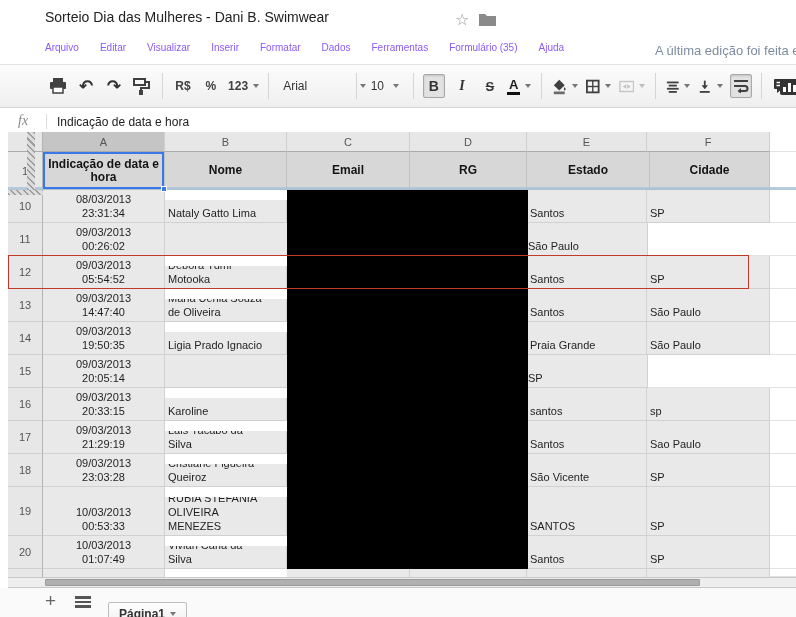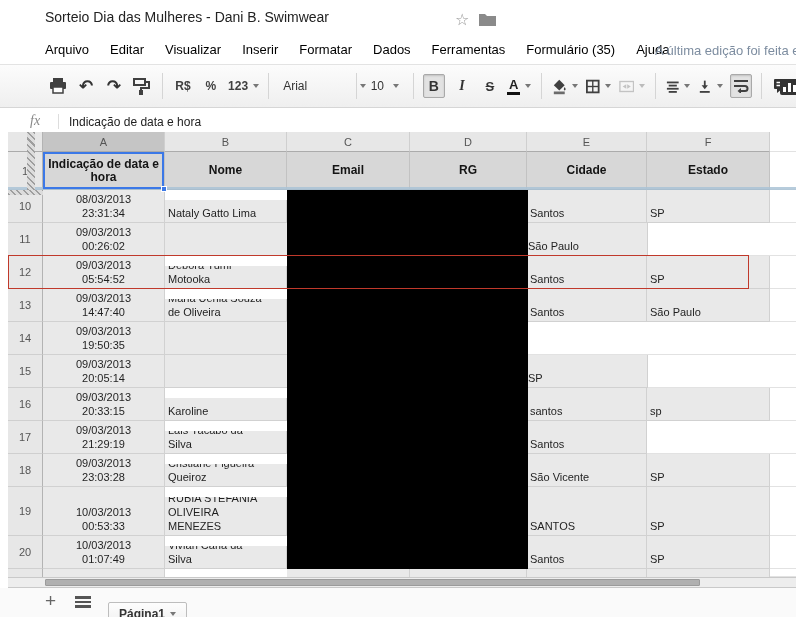"Arquivo" .menu-item { color: #000000 -> #8b5cf6; font-size: 13px -> 10px }
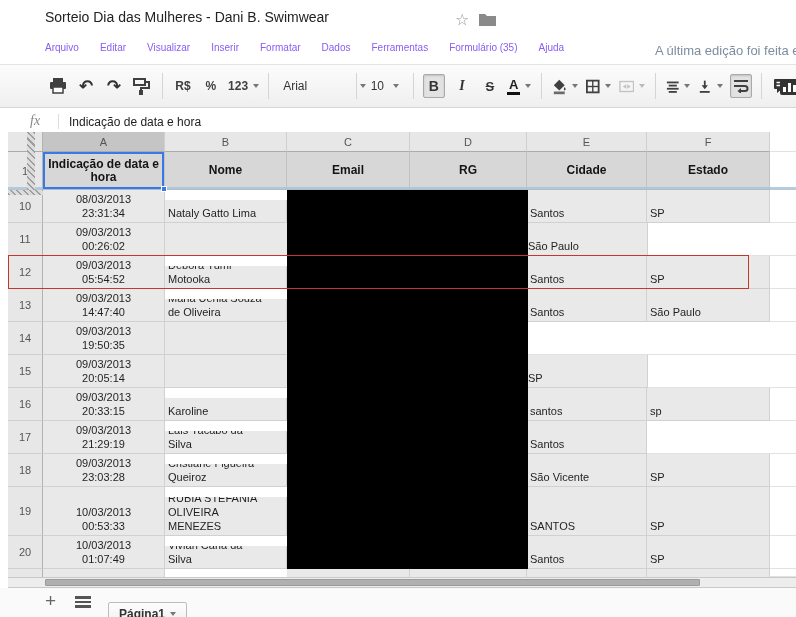"fx" .fxbar { left: 12px -> 0 }
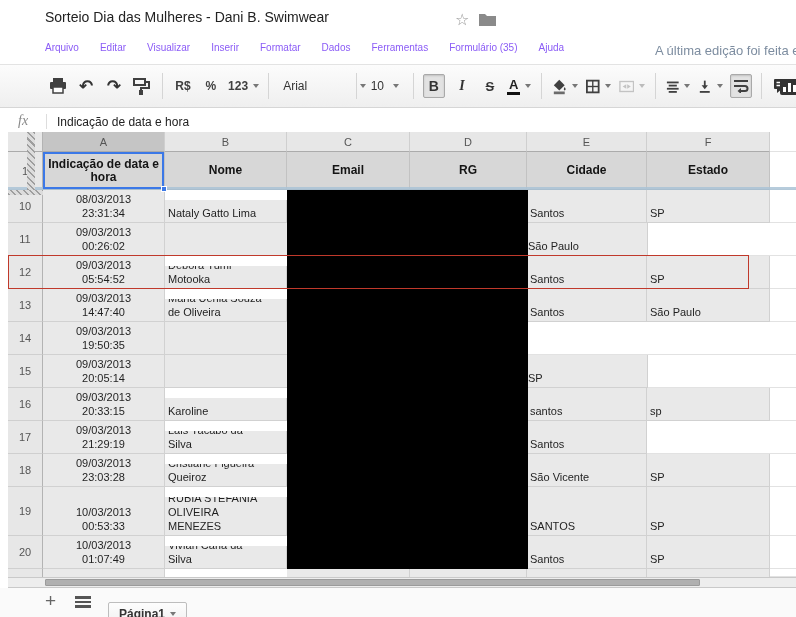"Cidade" div.hc { order: before "Estado" -> after "Estado" }
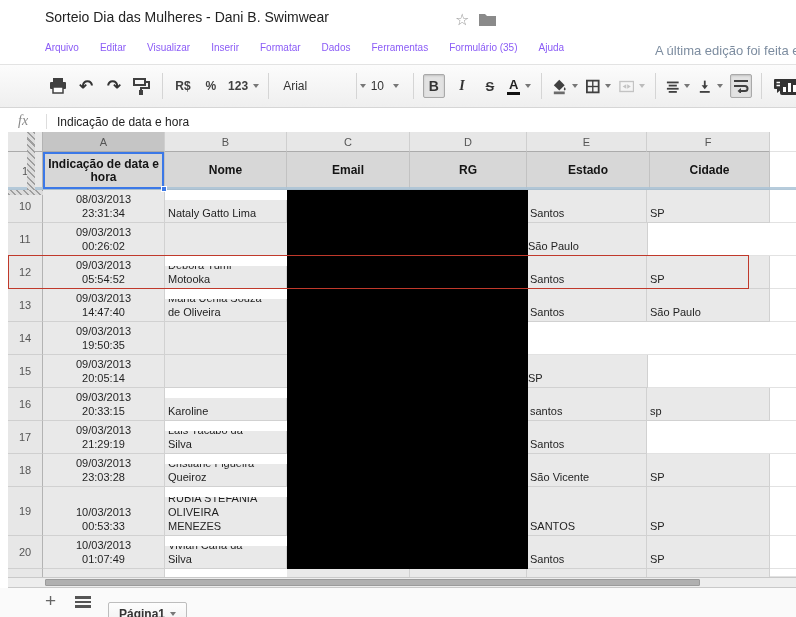"Ligia Prado Ignacio" div.dc { html: none -> <div>Ligia Prado Ignacio</div> }
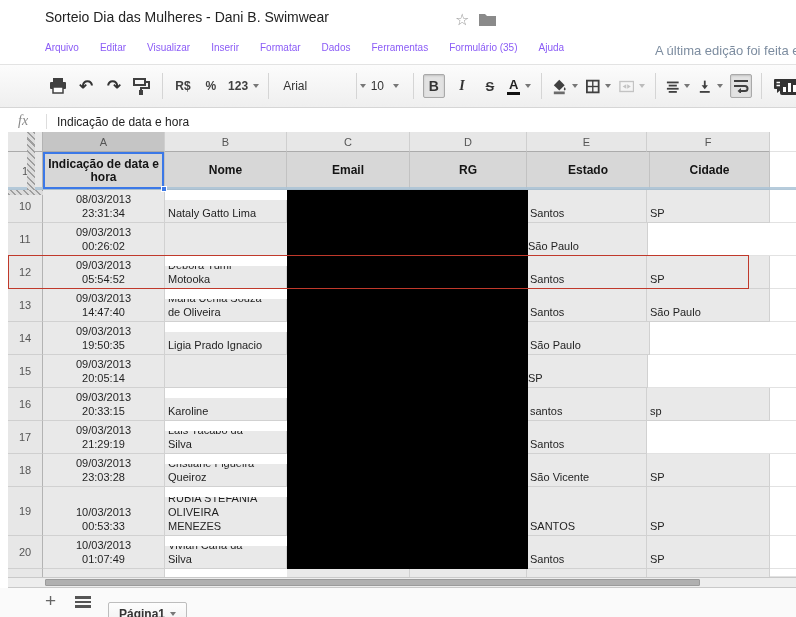"Praia Grande" div.dc { html: none -> <div>Praia Grande</div> }
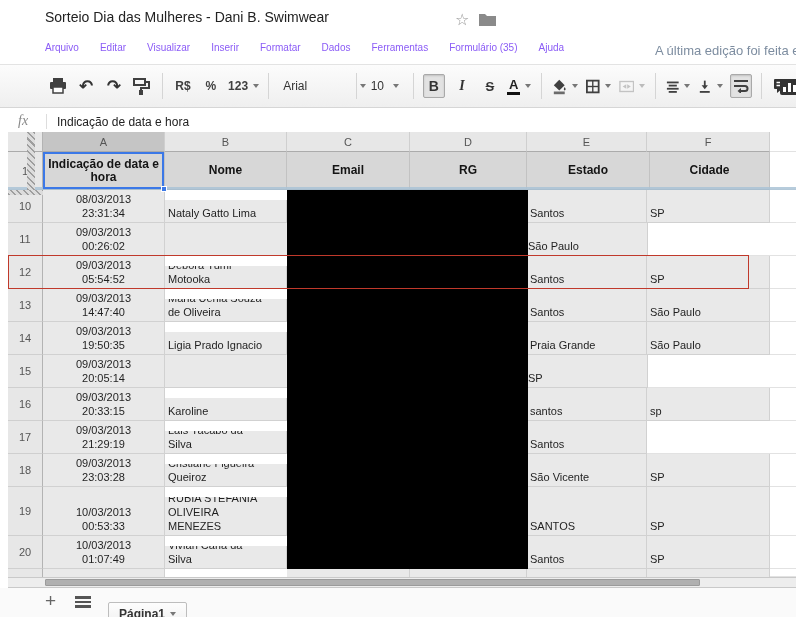"Sao Paulo" div.dc { html: none -> <div>Sao Paulo</div> }
